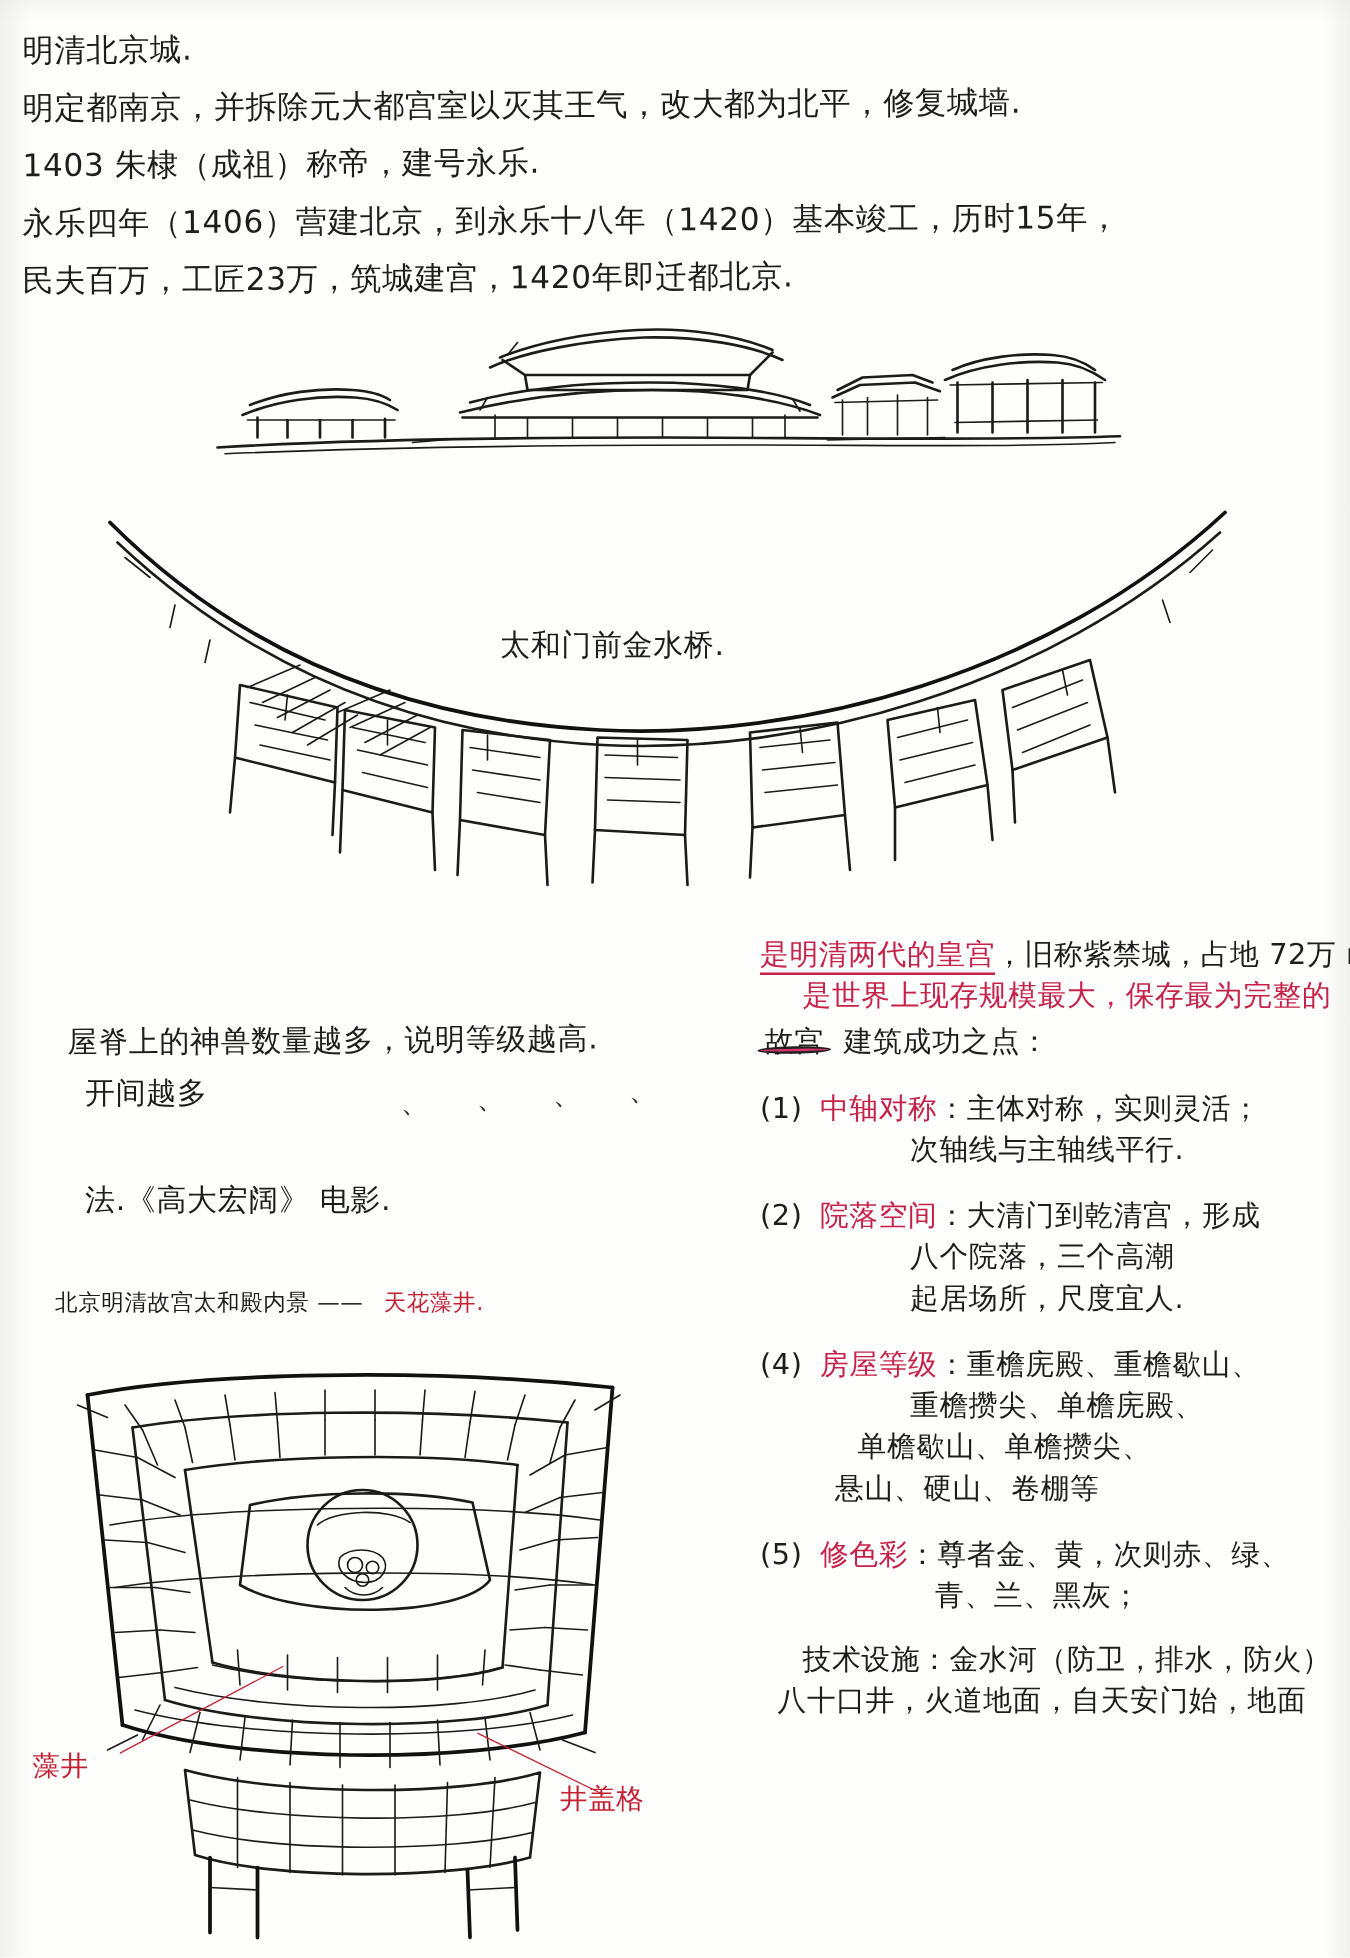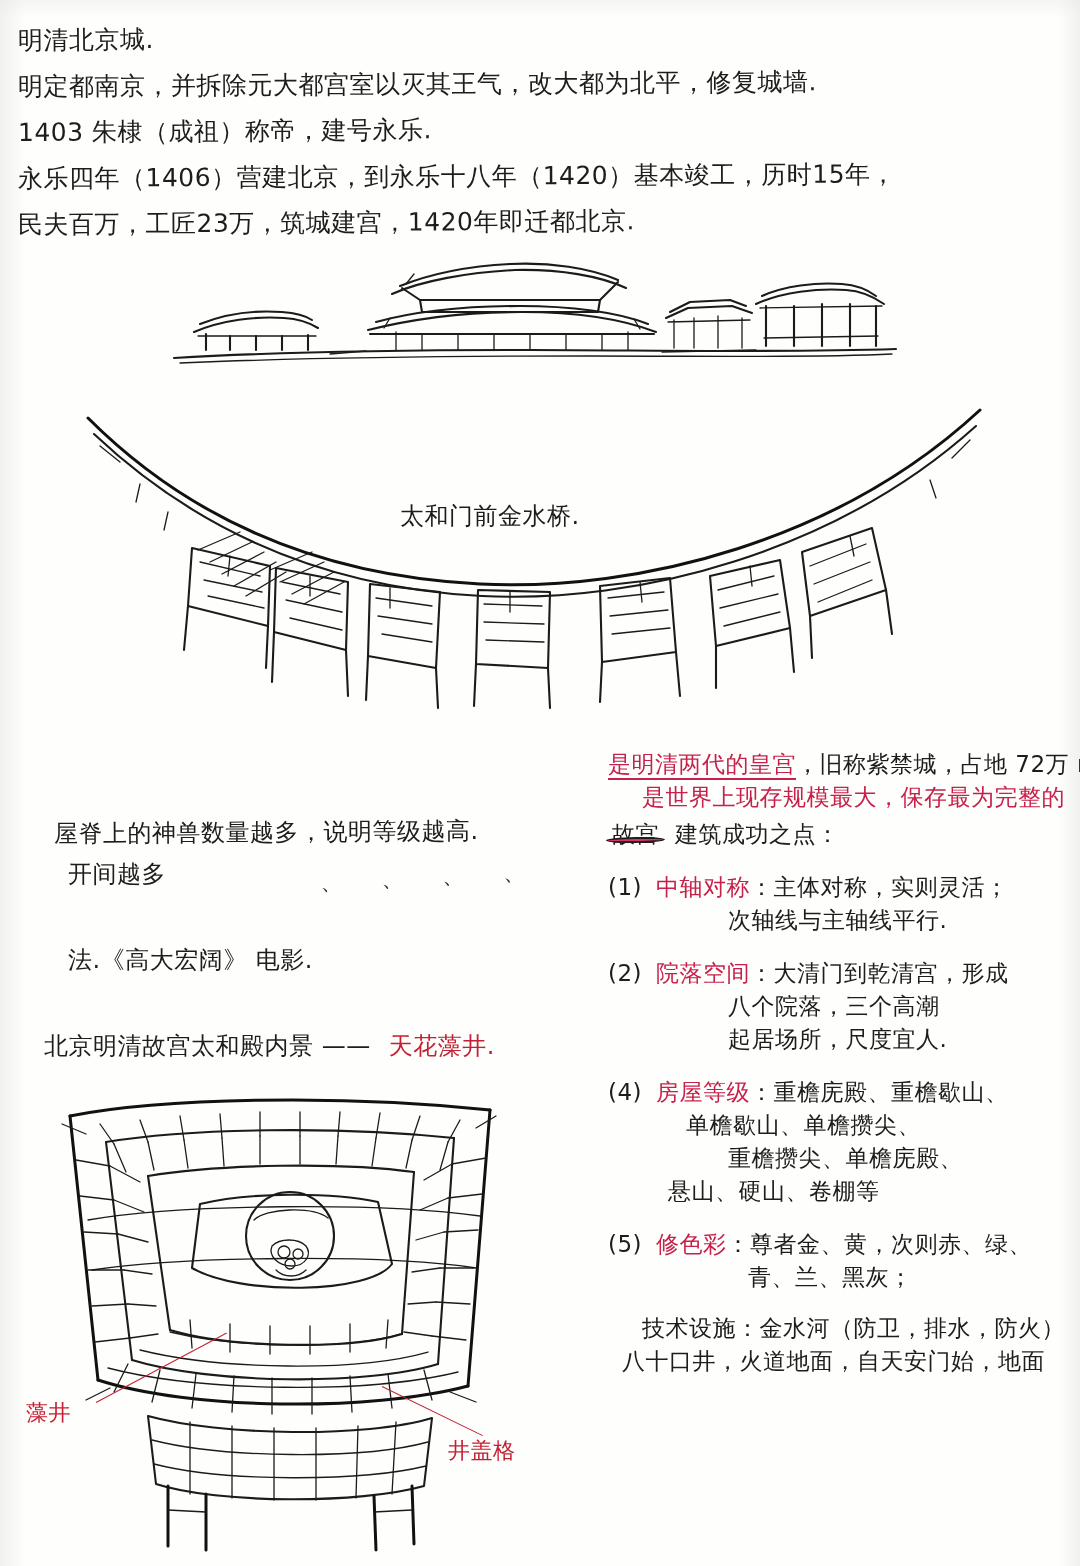"北京明清故宫太和殿内景 —— 天花藻井." div.caption { font-size: 24px -> 18px }
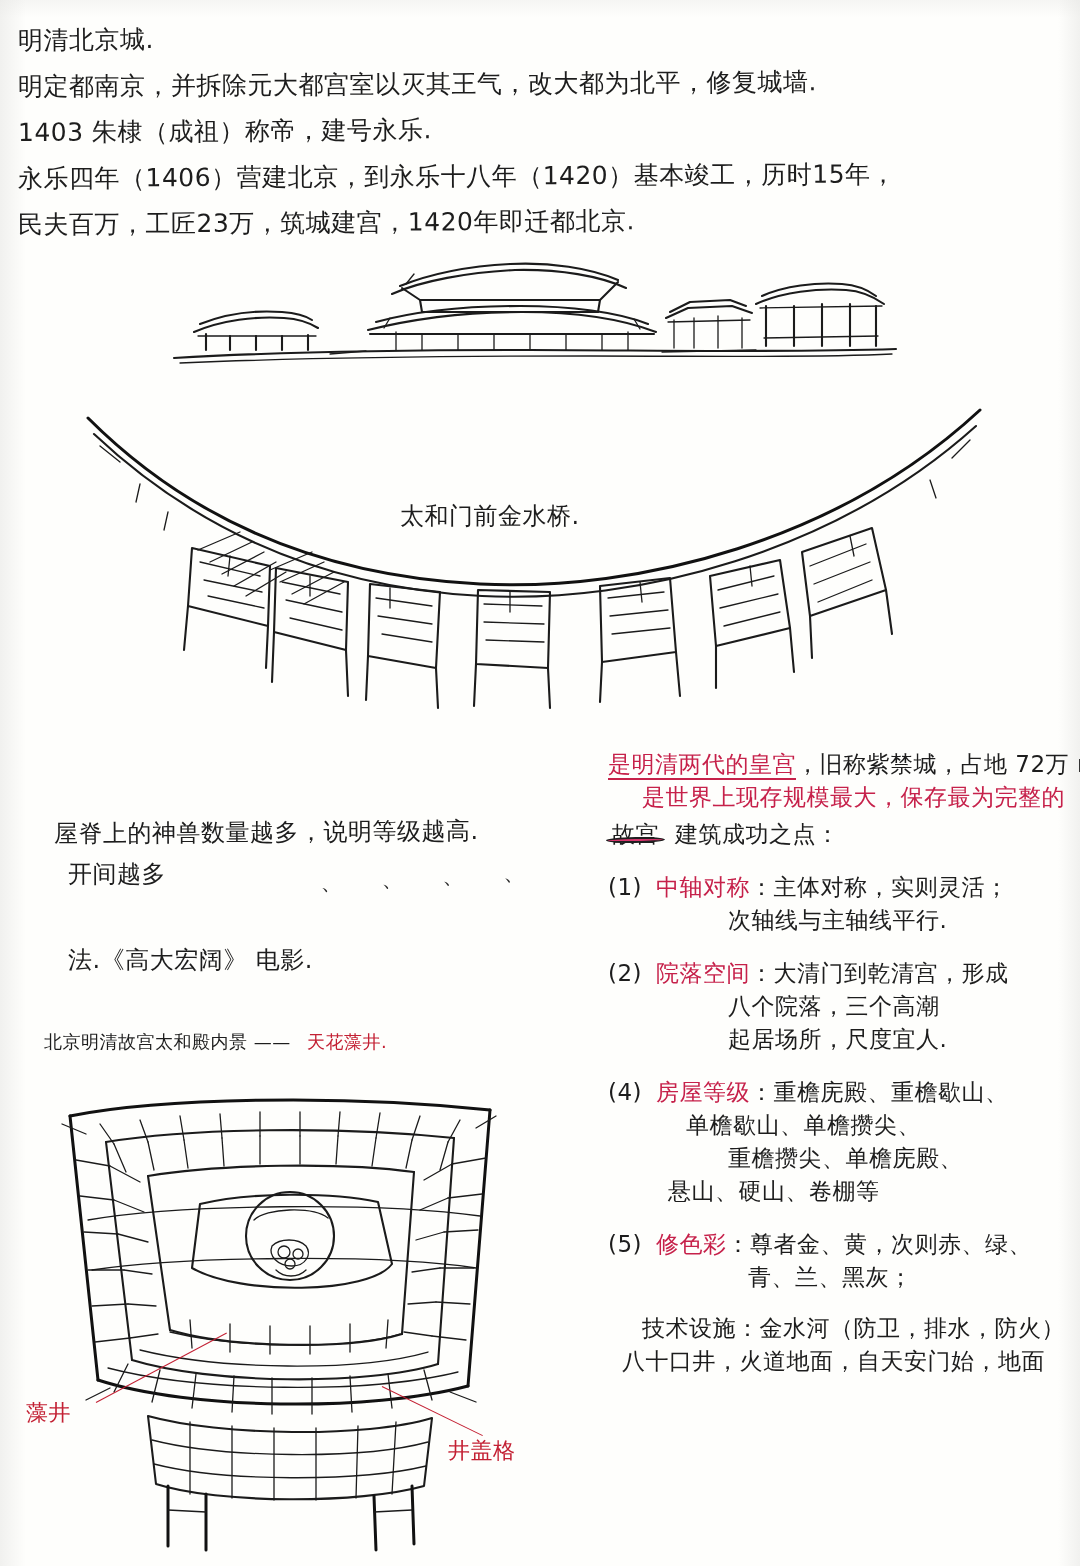"单檐歇山、单檐攒尖、" div.rline { order: before "重檐攒尖、单檐庑殿、" -> after "重檐攒尖、单檐庑殿、" }
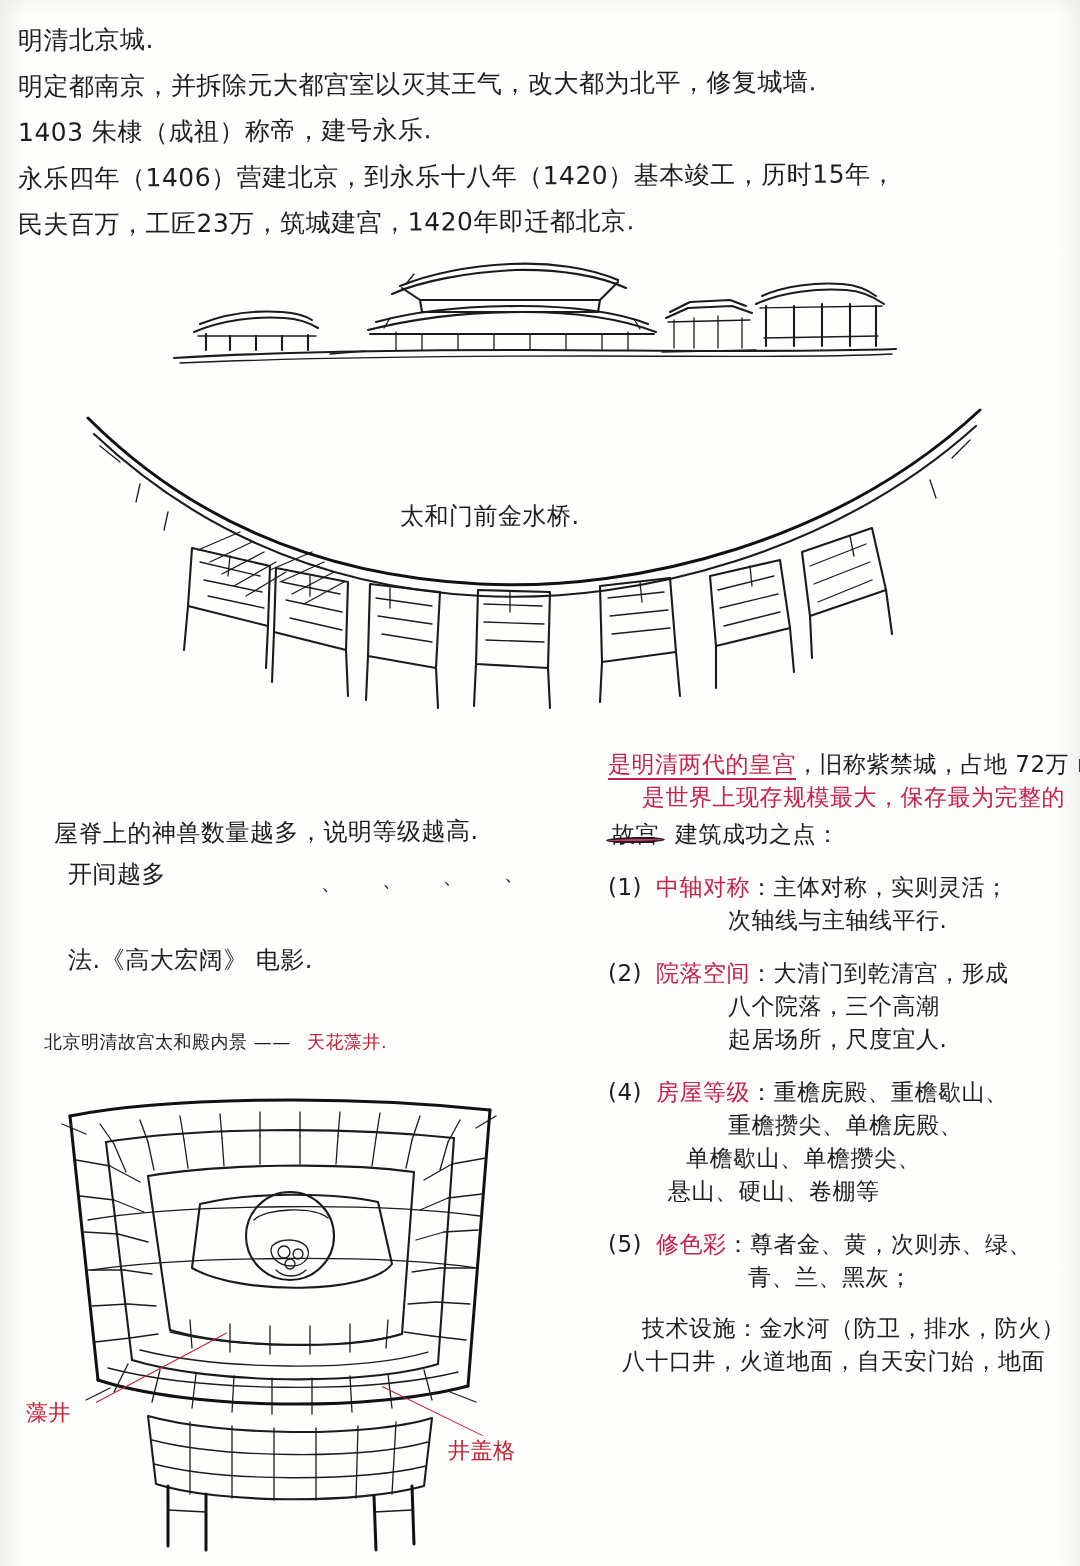"井盖格" div.label-red { top: 356px -> 344px }
